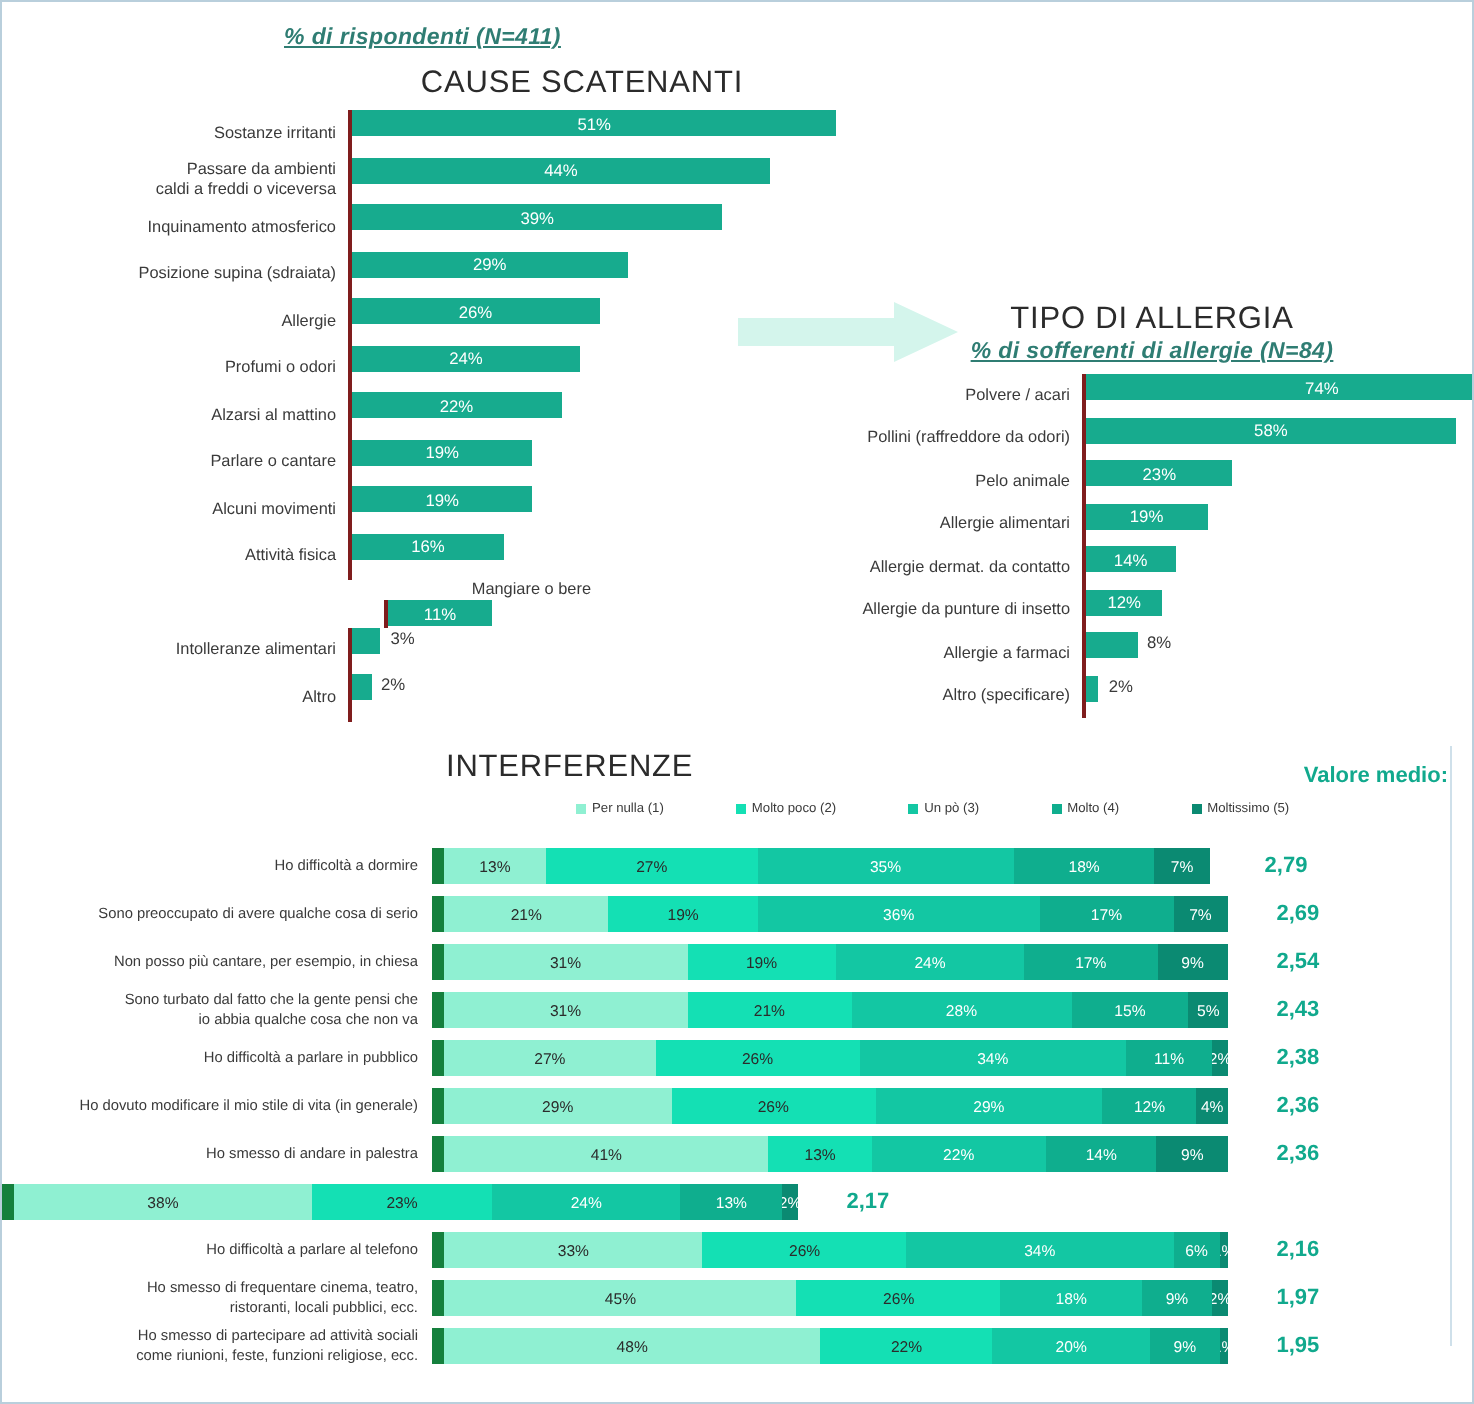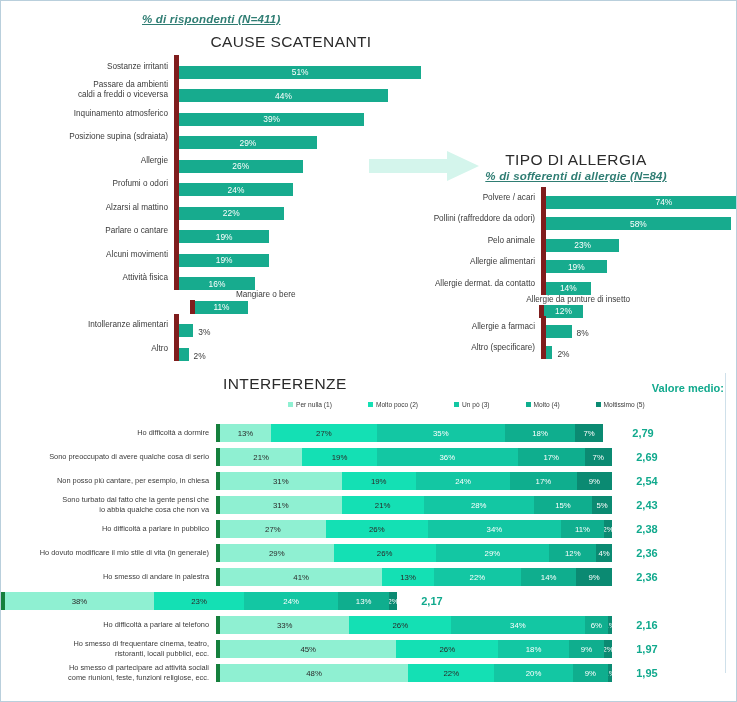"51%" .hbar-track { align-items: flex-end -> flex-start; border-left: 5px solid #7f1d1d -> 2px solid #7f1d1d }
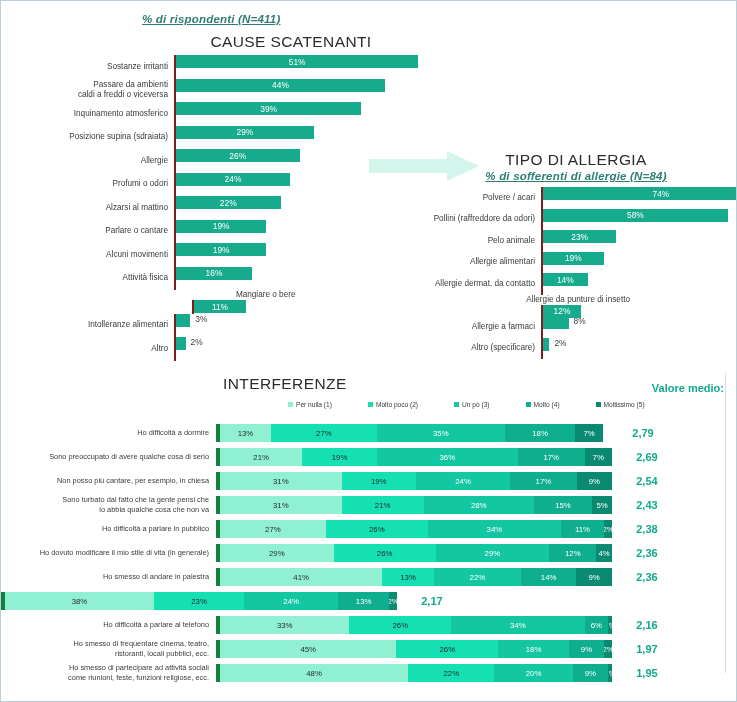"Allergie da punture di insetto" div.hbar-row { flex-direction: column -> none }
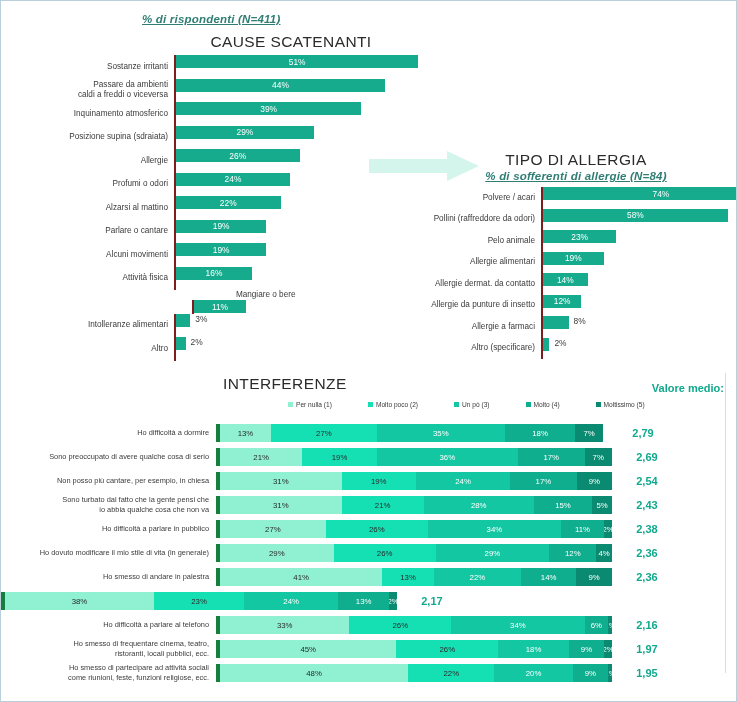"13%" .stack-track { border-left: 4px solid #15803d -> 6px solid #15803d }
